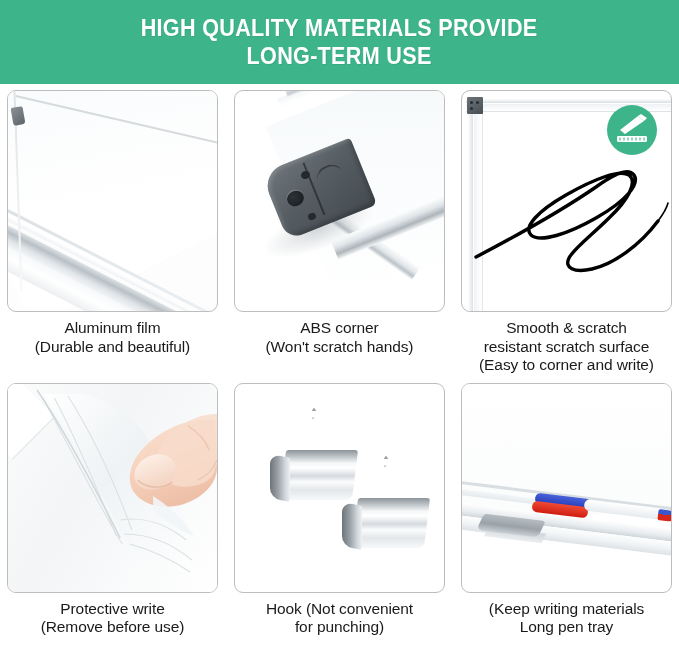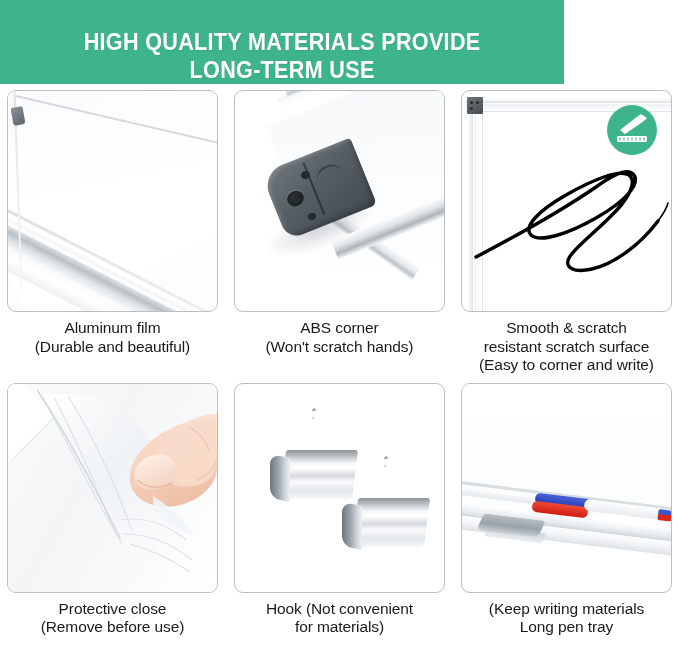"HIGH QUALITY MATERIALS PROVIDE" .header { align-items: flex-end -> center; width: 564px -> 679px }
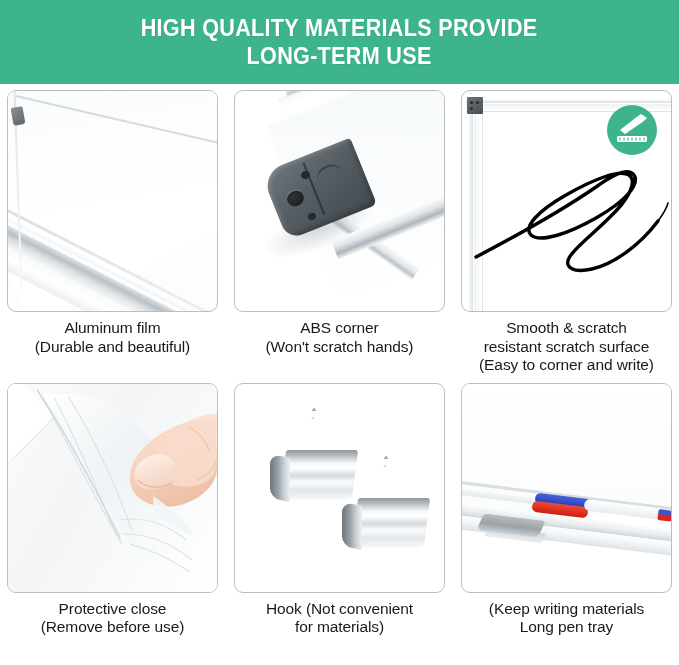"Protective close" div { text: close -> write }
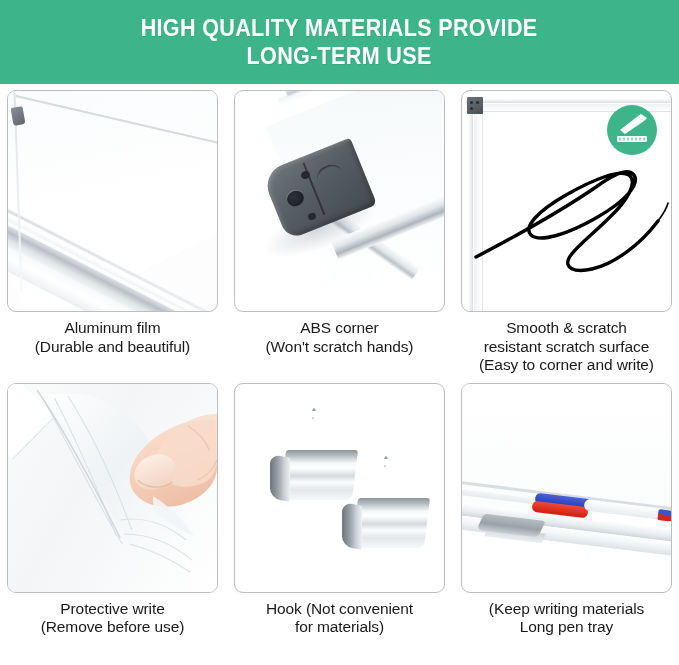"for materials)" div { text: materials -> punching }
